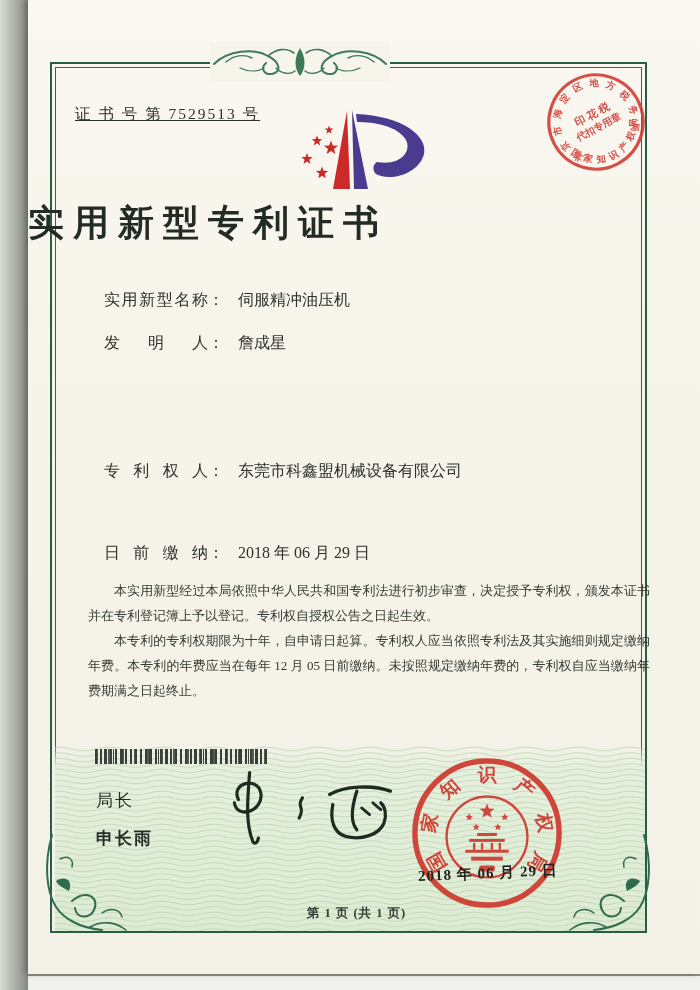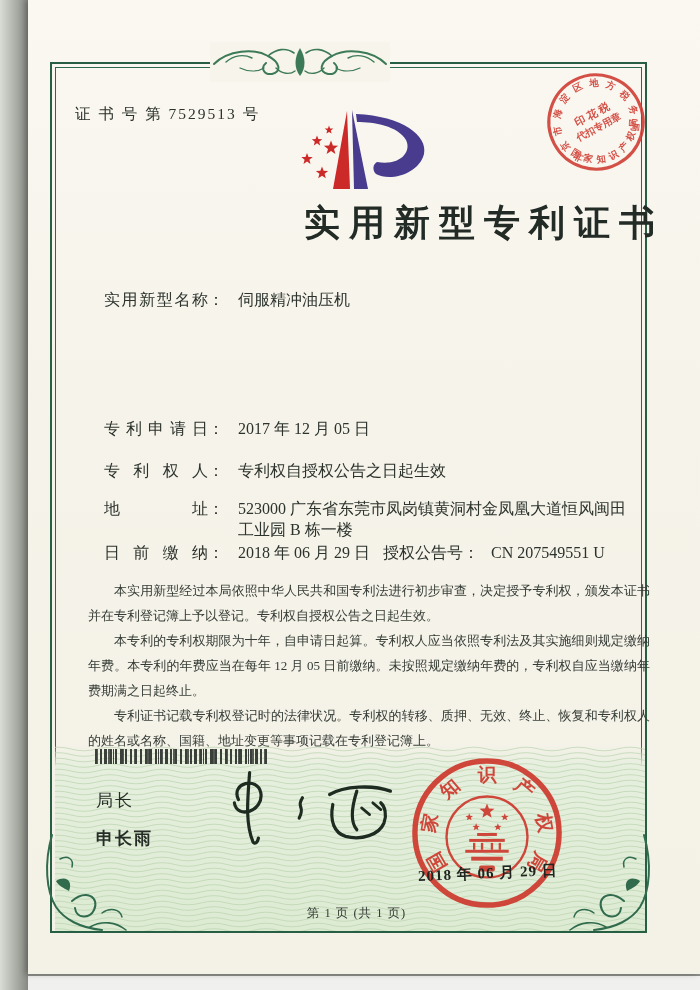"证 书 号 第 7529513" .cert-no { text-decoration: none -> underline }
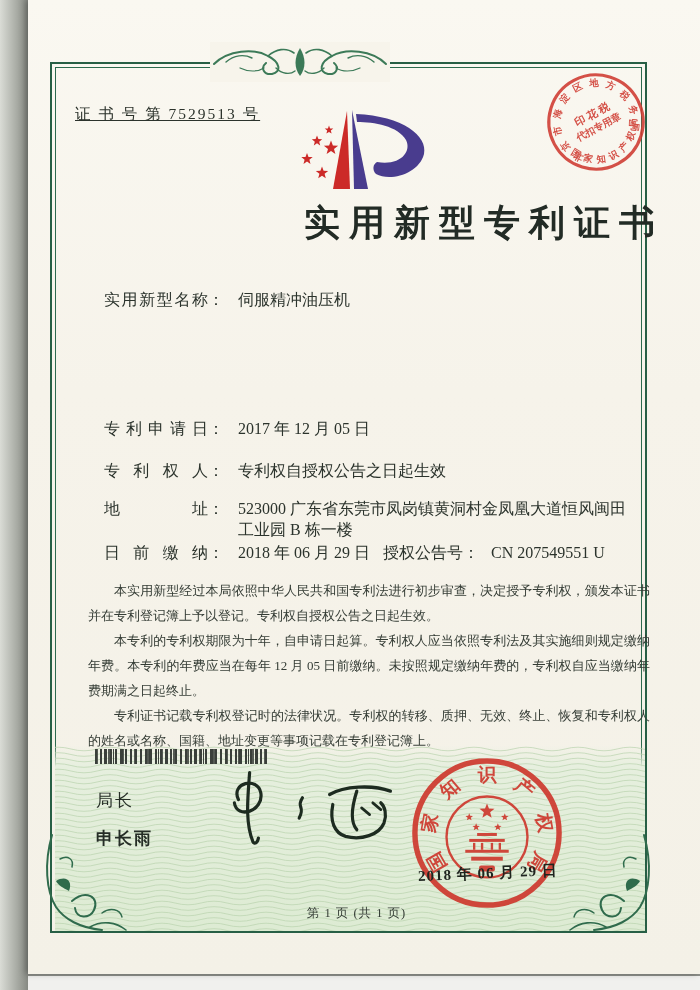"实用新型专利证书" .doc-title { text-align: right -> left }
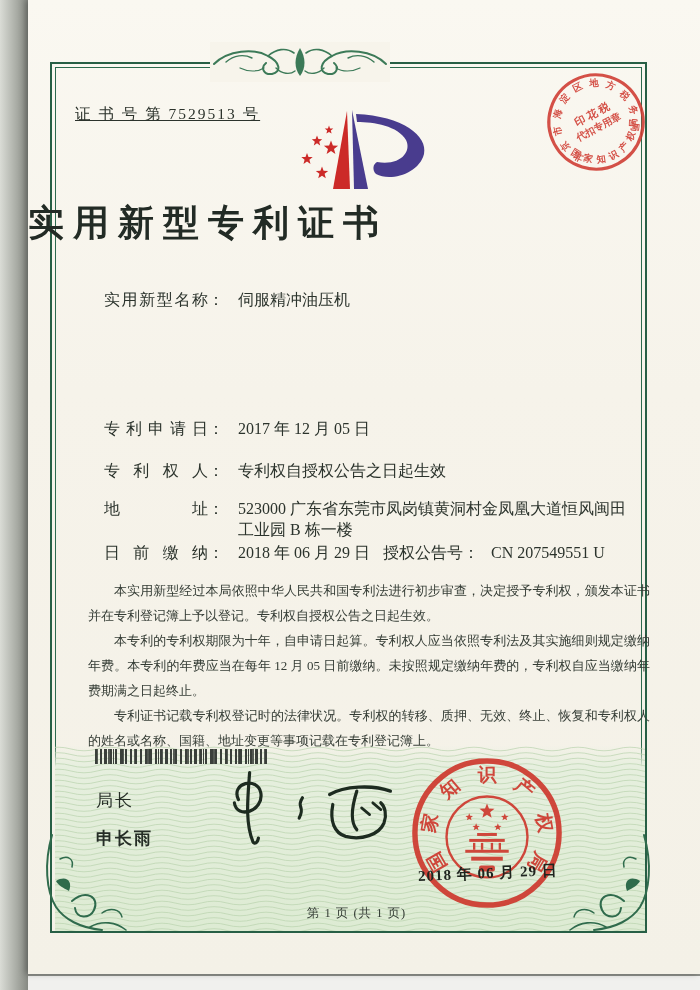"发明人： 詹成星" div.row { html: none -> <div> <span>发明人</span><span>：</span> <span>詹成星</span> </div> }
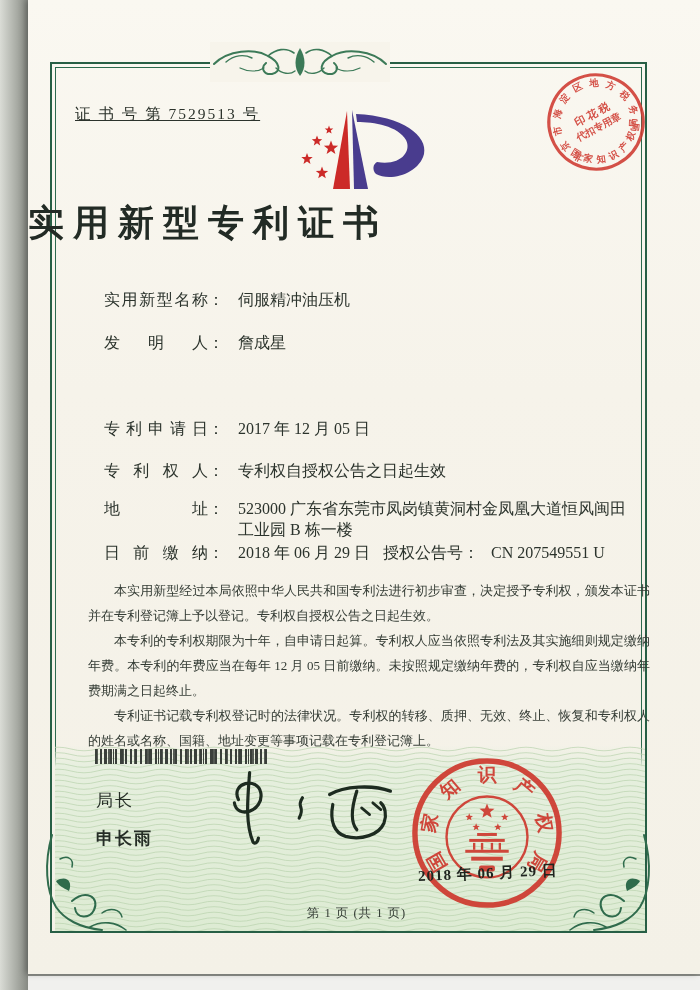"专利申请日： 2017 年 12 月" div.row { html: <div> <span>专利申请日</span><span>：</span> <span>2017 年 12 月 05 日</span> </div> -> none }
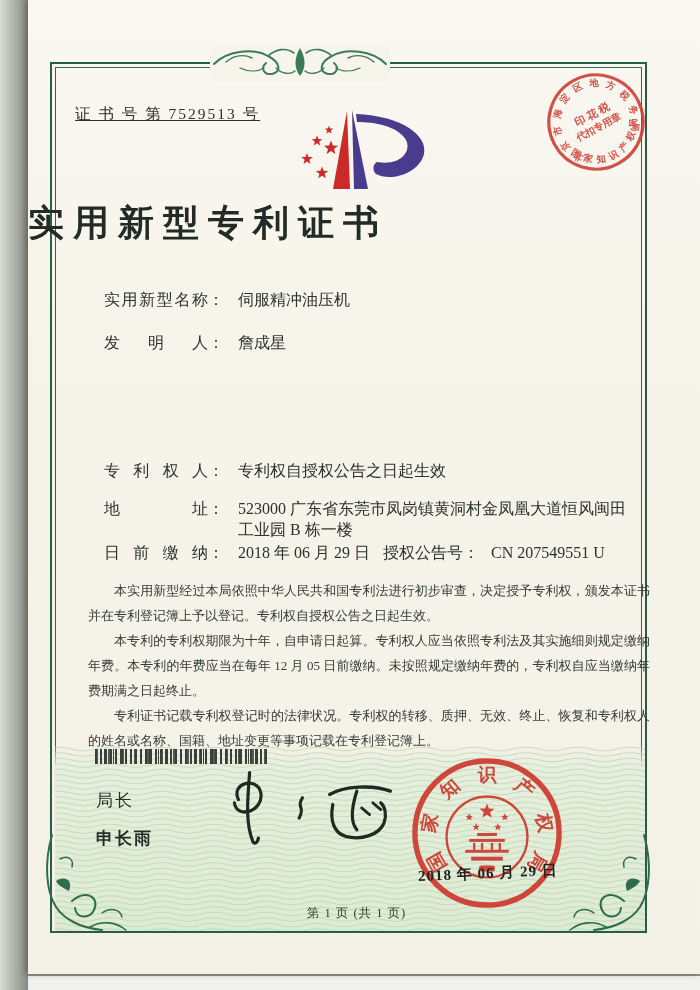"专利权自授权公告之日起生效" span.val { text: 专利权自授权公告之日起生效 -> 东莞市科鑫盟机械设备有限公司 }
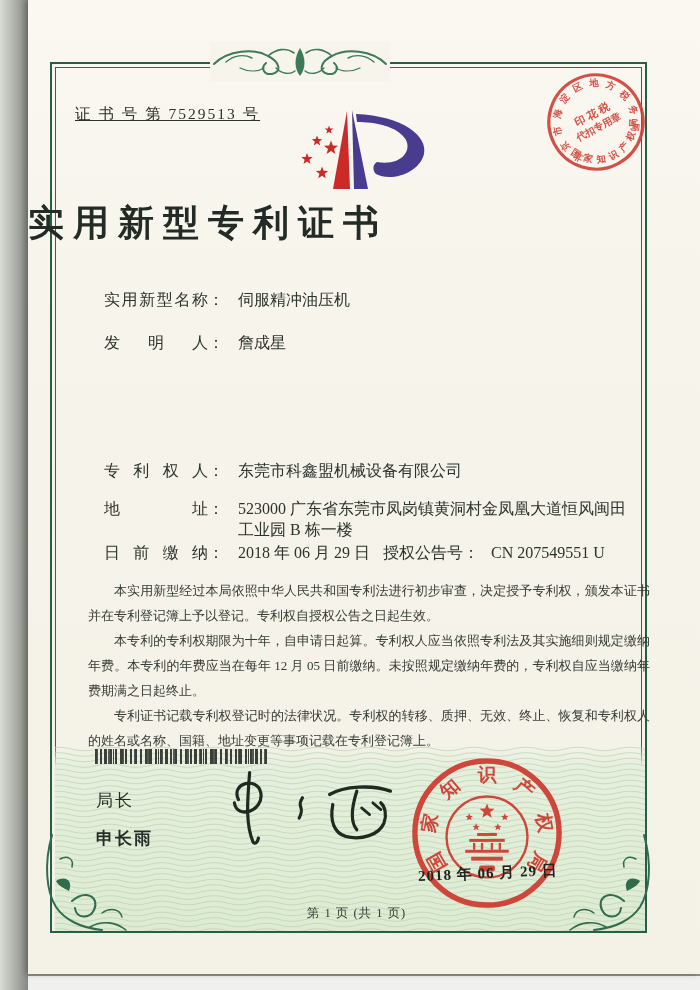"地址： 523000 广东省东莞市凤岗镇黄洞村金凤凰大道恒风闽田" div.row { html: <div> <span>地址</span><span>：</span> <span><span>523000 广东省东莞市凤岗镇黄洞村金凤凰大道恒风闽田</span><span>工业园 B 栋一楼</span></span> </div> -> none }
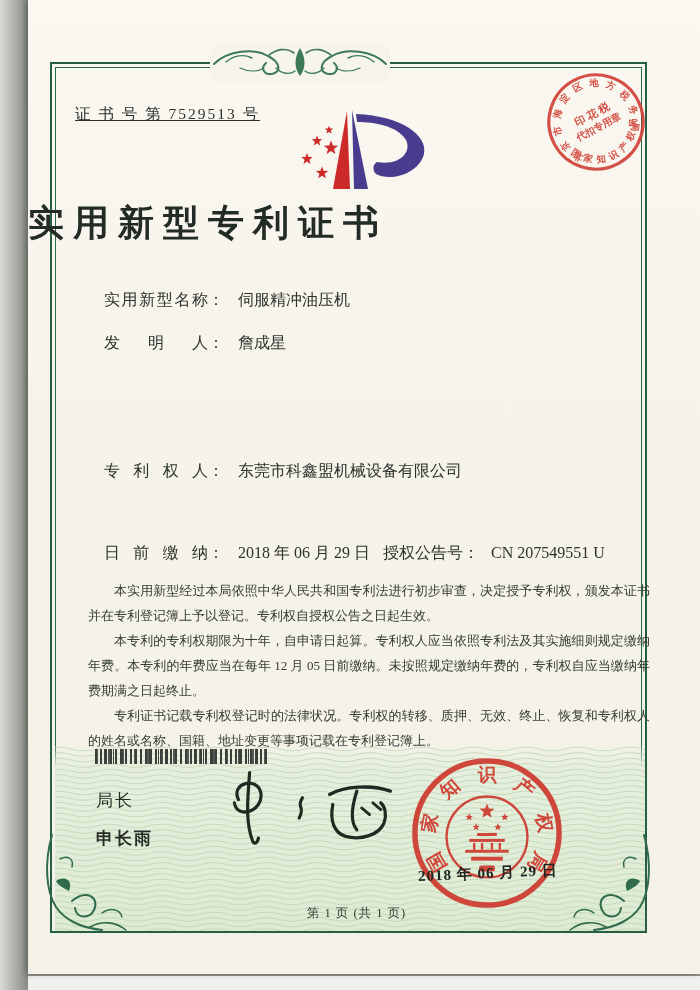"授权公告号： CN 207549551 U" span.grant-right { html: <span> <span>授权公告号</span><span>：</span> <span>CN 207549551 U</span> </span> -> none }
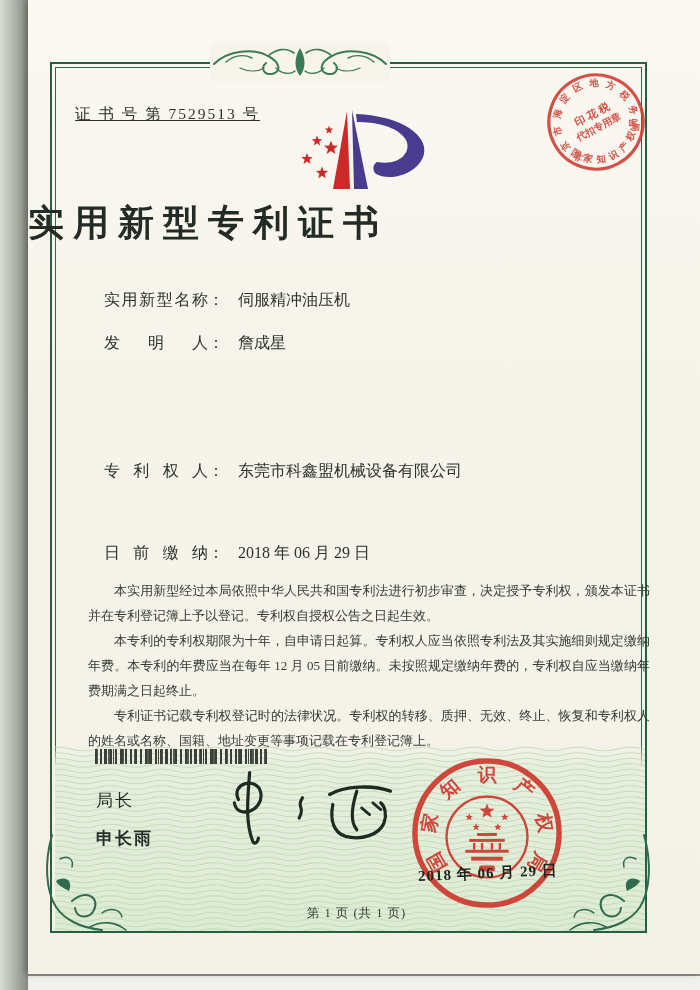"专利证书记载专利权登记时的法律状况。专利权的转移、质押、无效、终止、恢复和专利权" p { html: <p>专利证书记载专利权登记时的法律状况。专利权的转移、质押、无效、终止、恢复和专利权人的姓名或名称、国籍、地址变更等事项记载在专利登记簿上。</p> -> none }
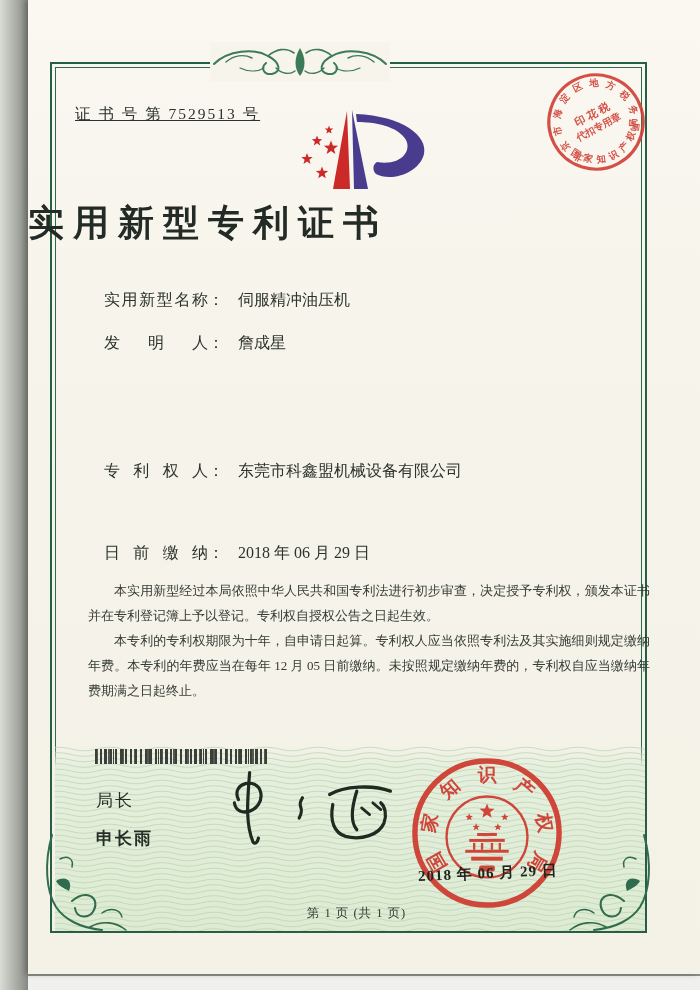"第 1 页 (共 1" .footer { font-weight: none -> bold }
